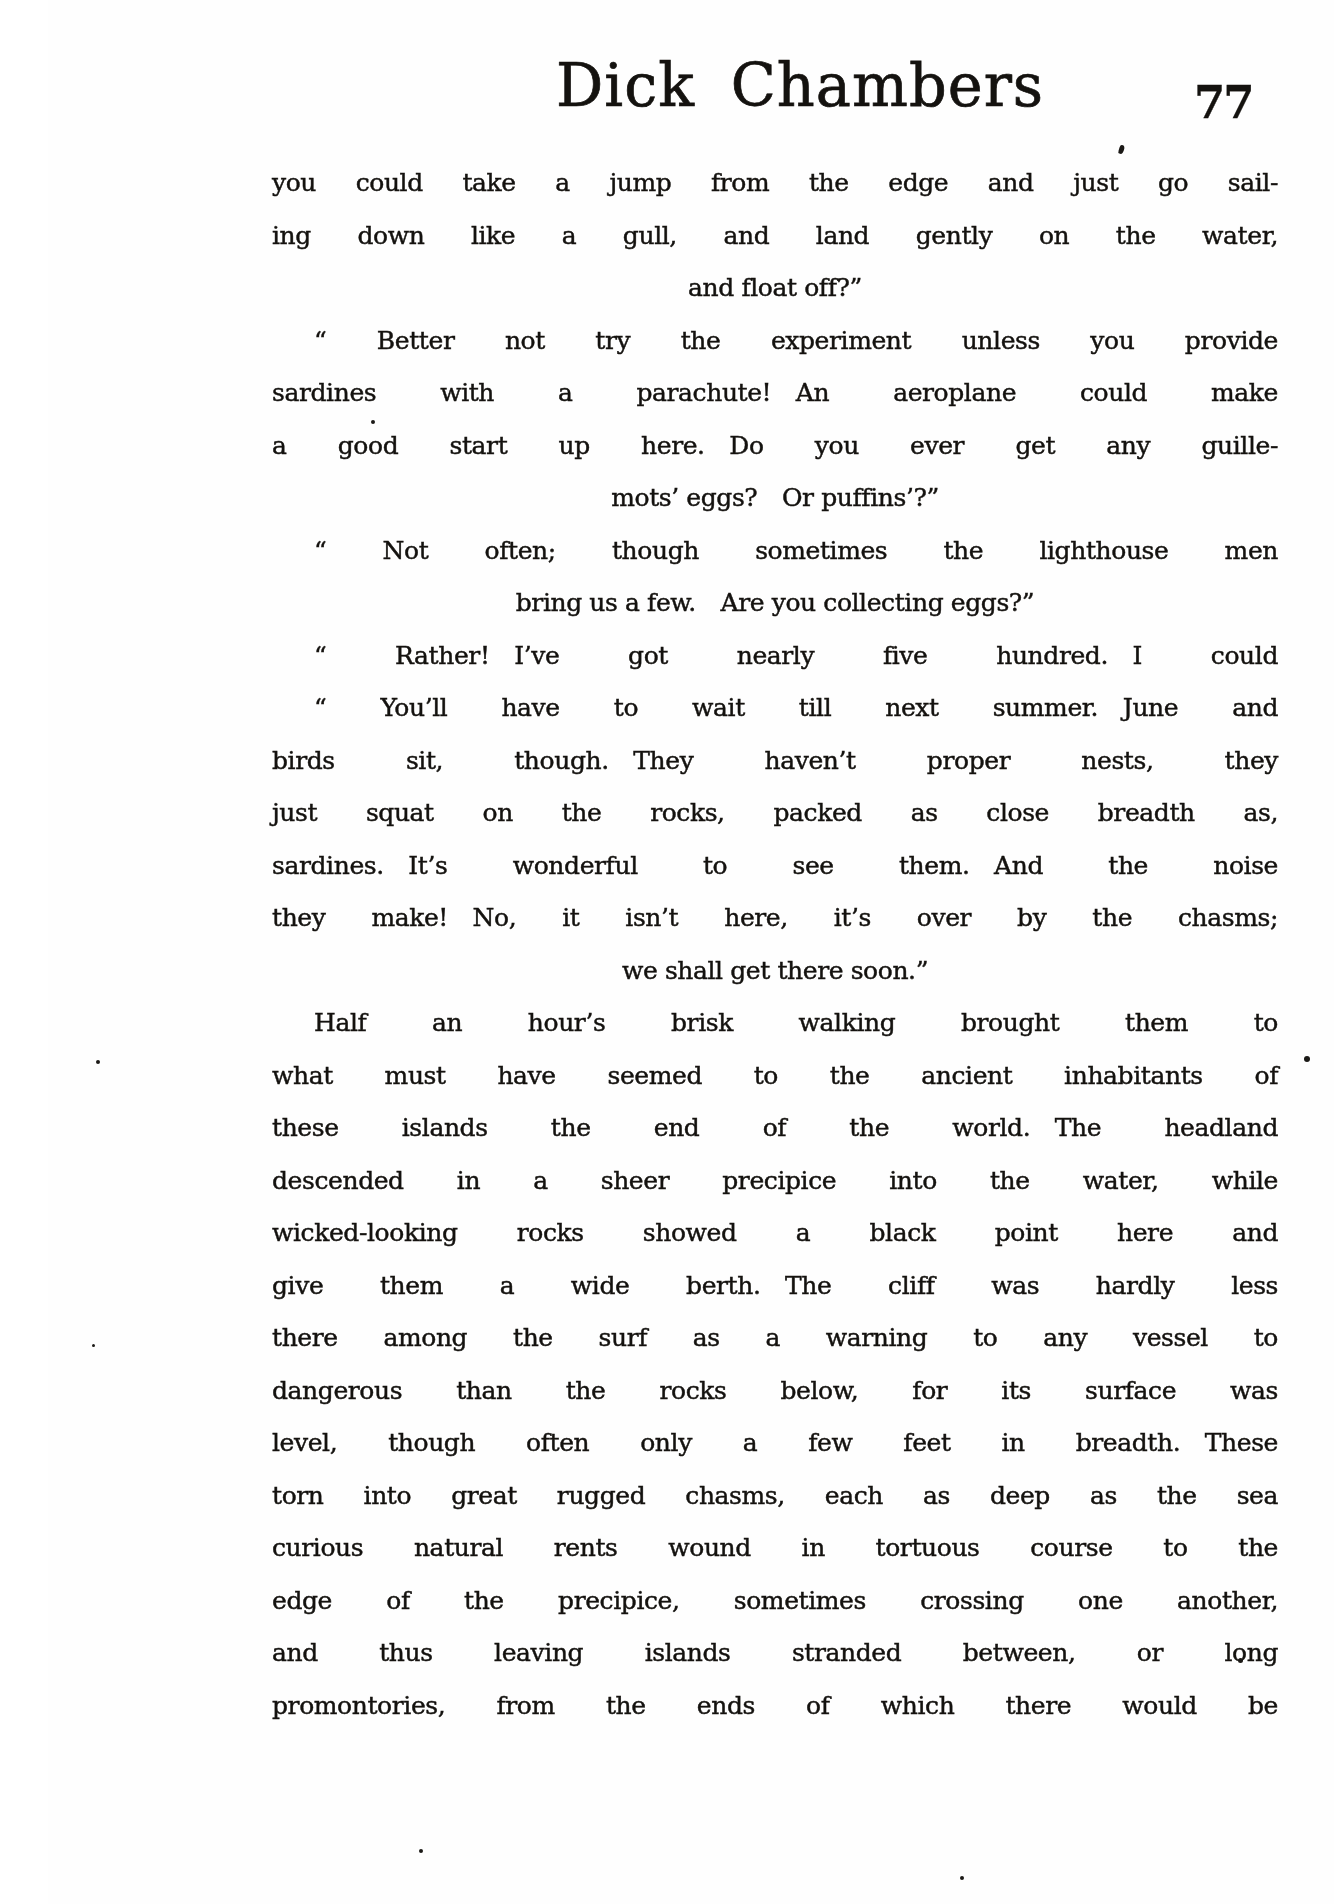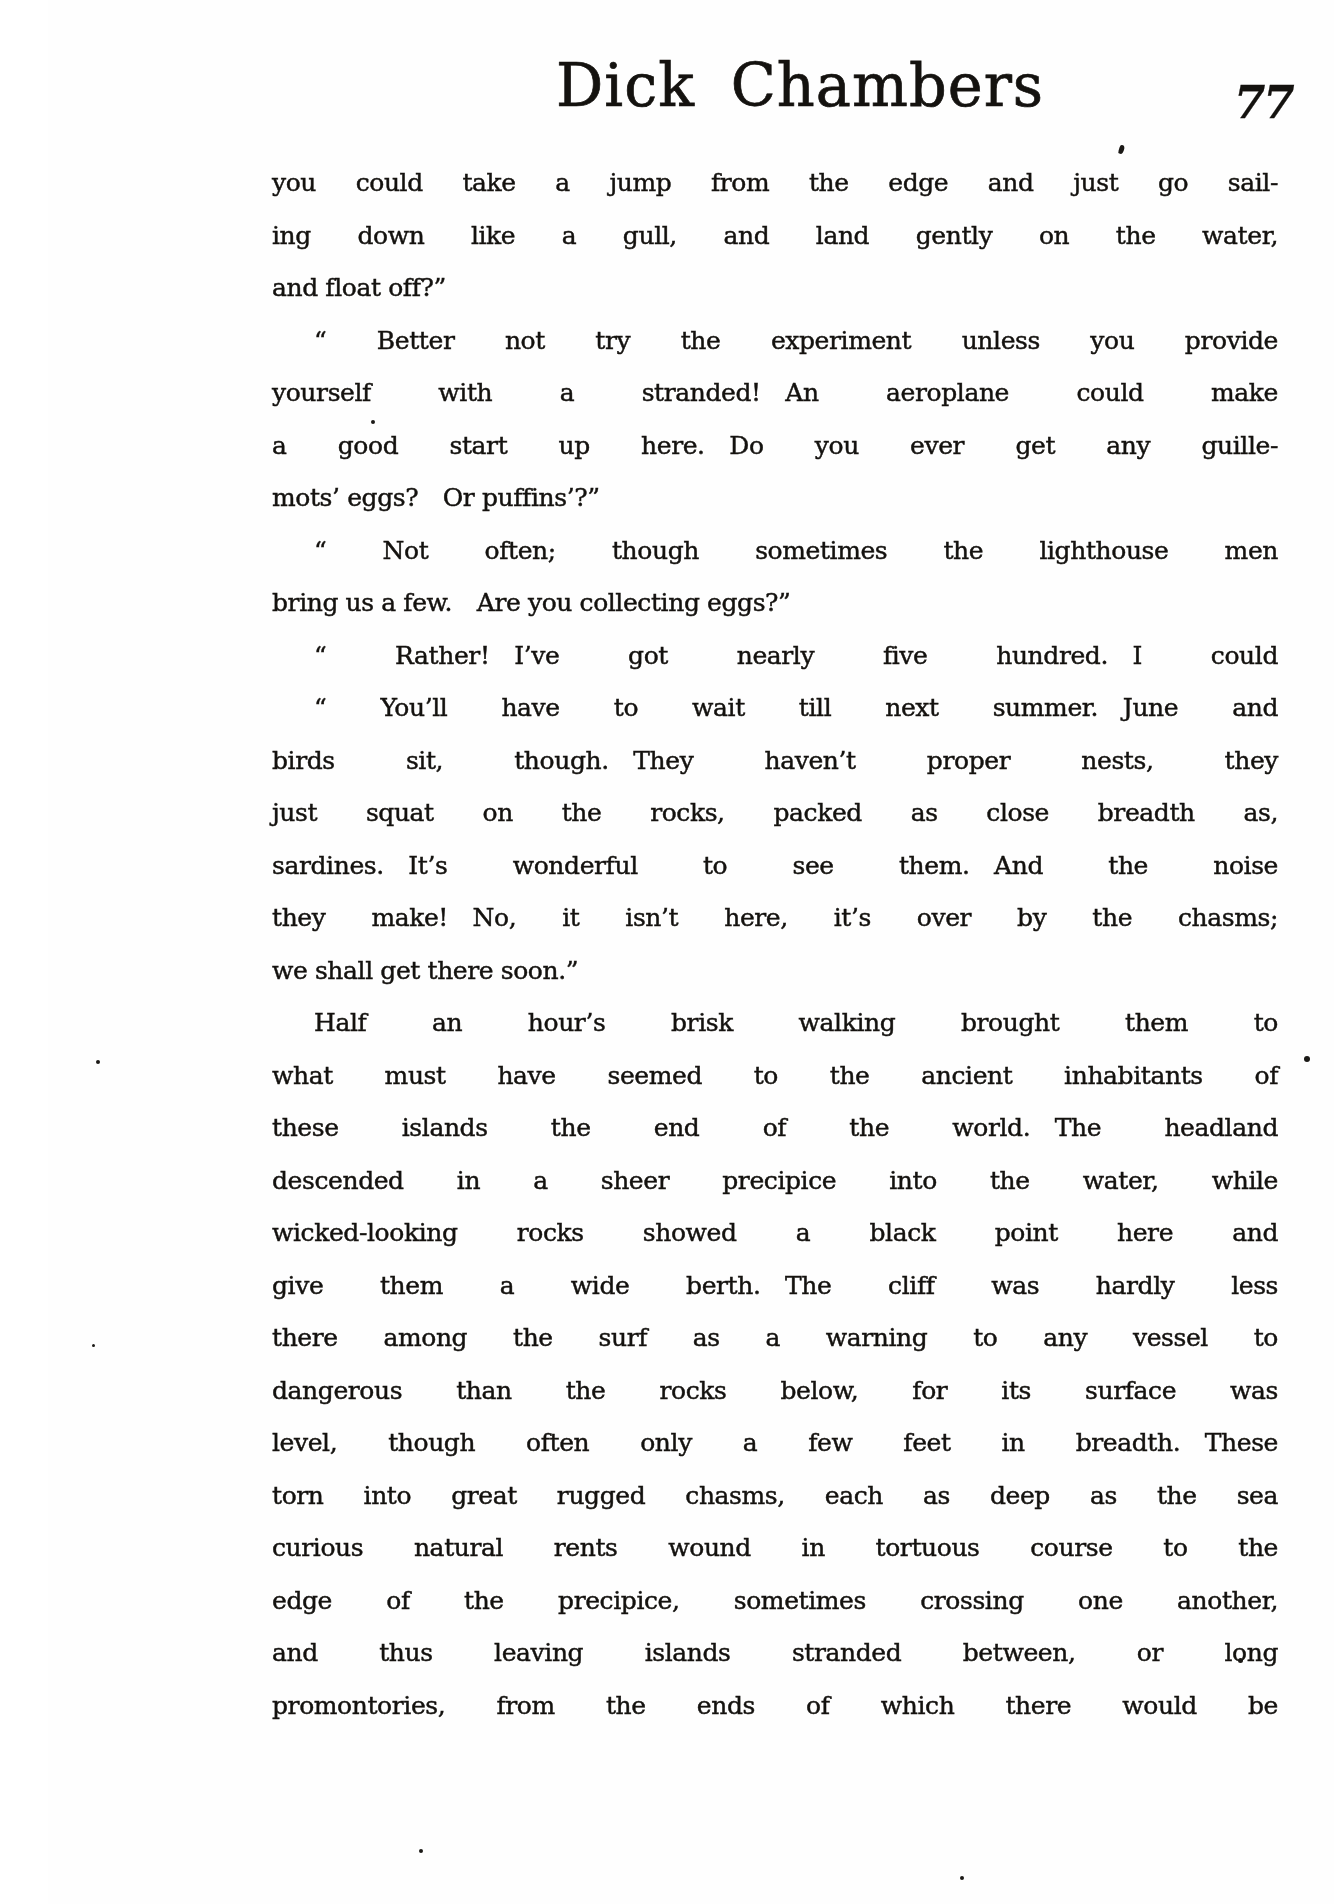"77" .page-number { font-style: italic -> none; left: 1186px -> 1146px }
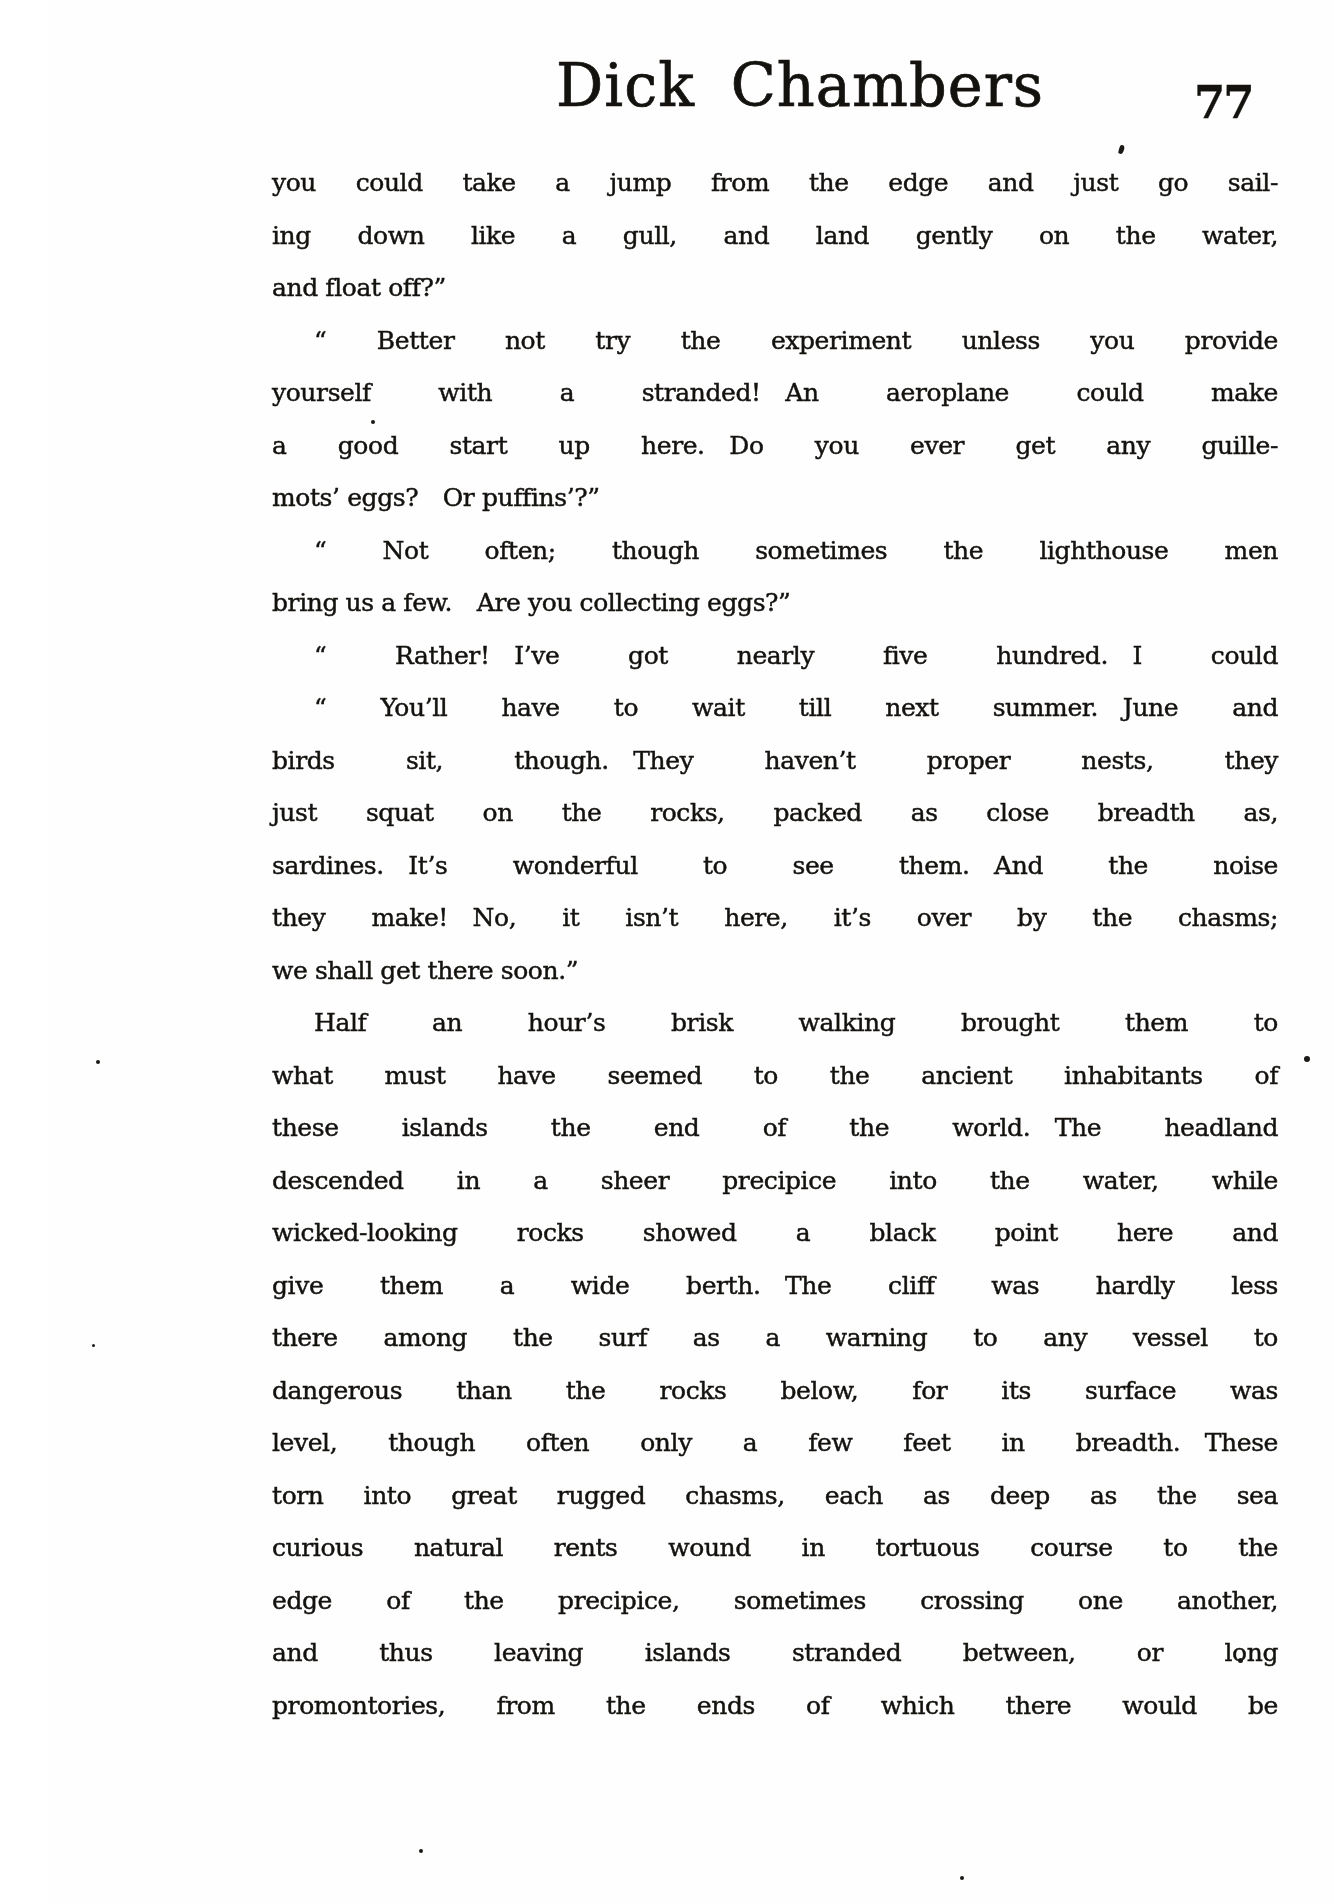"and float off?”" .body-line.last { text-align: left -> center }
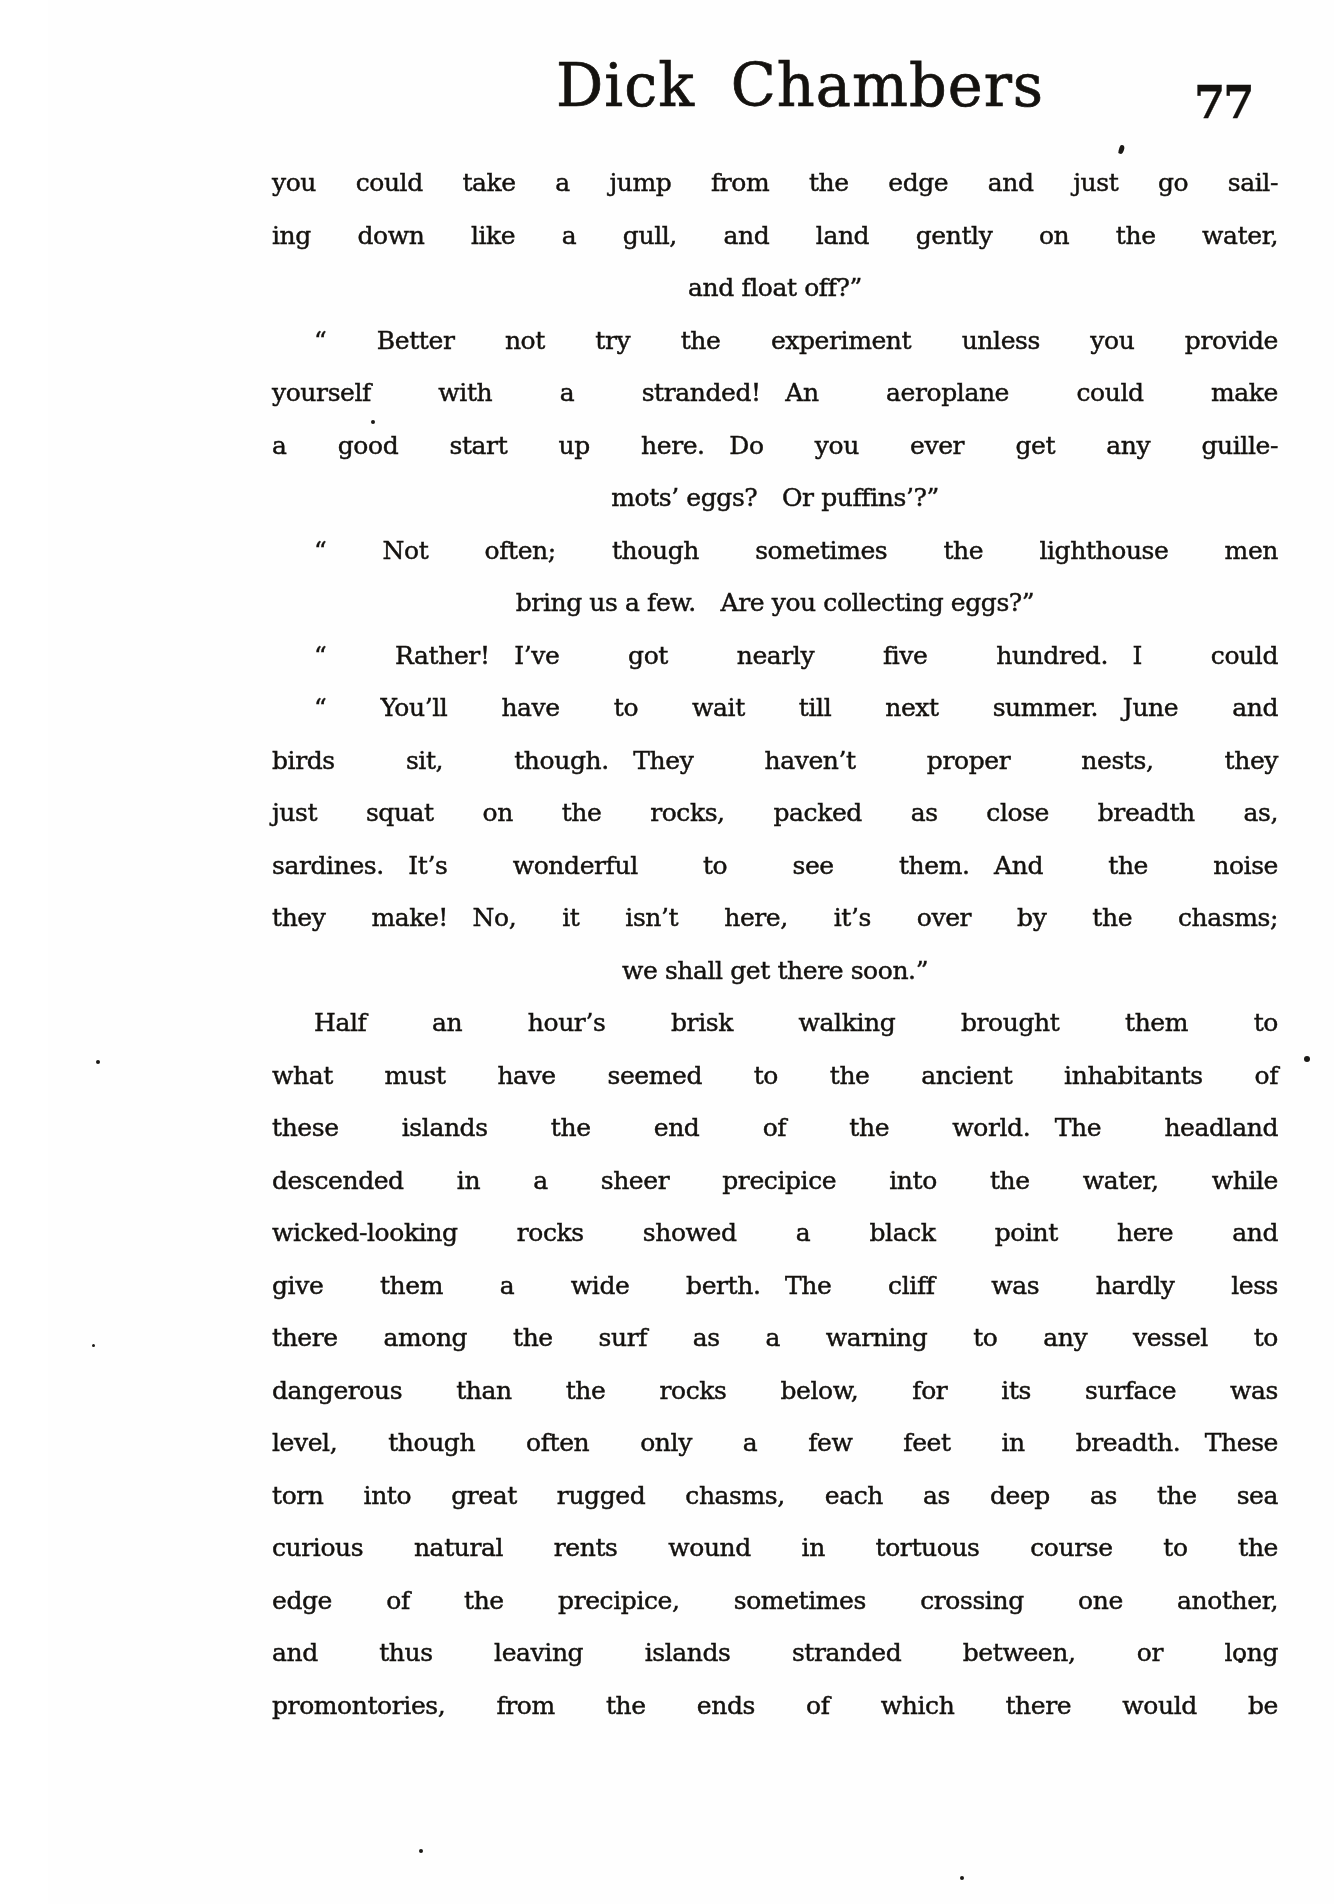"yourself with a stranded! An" div.body-line { text: yourself with a stranded -> sardines with a parachute }
